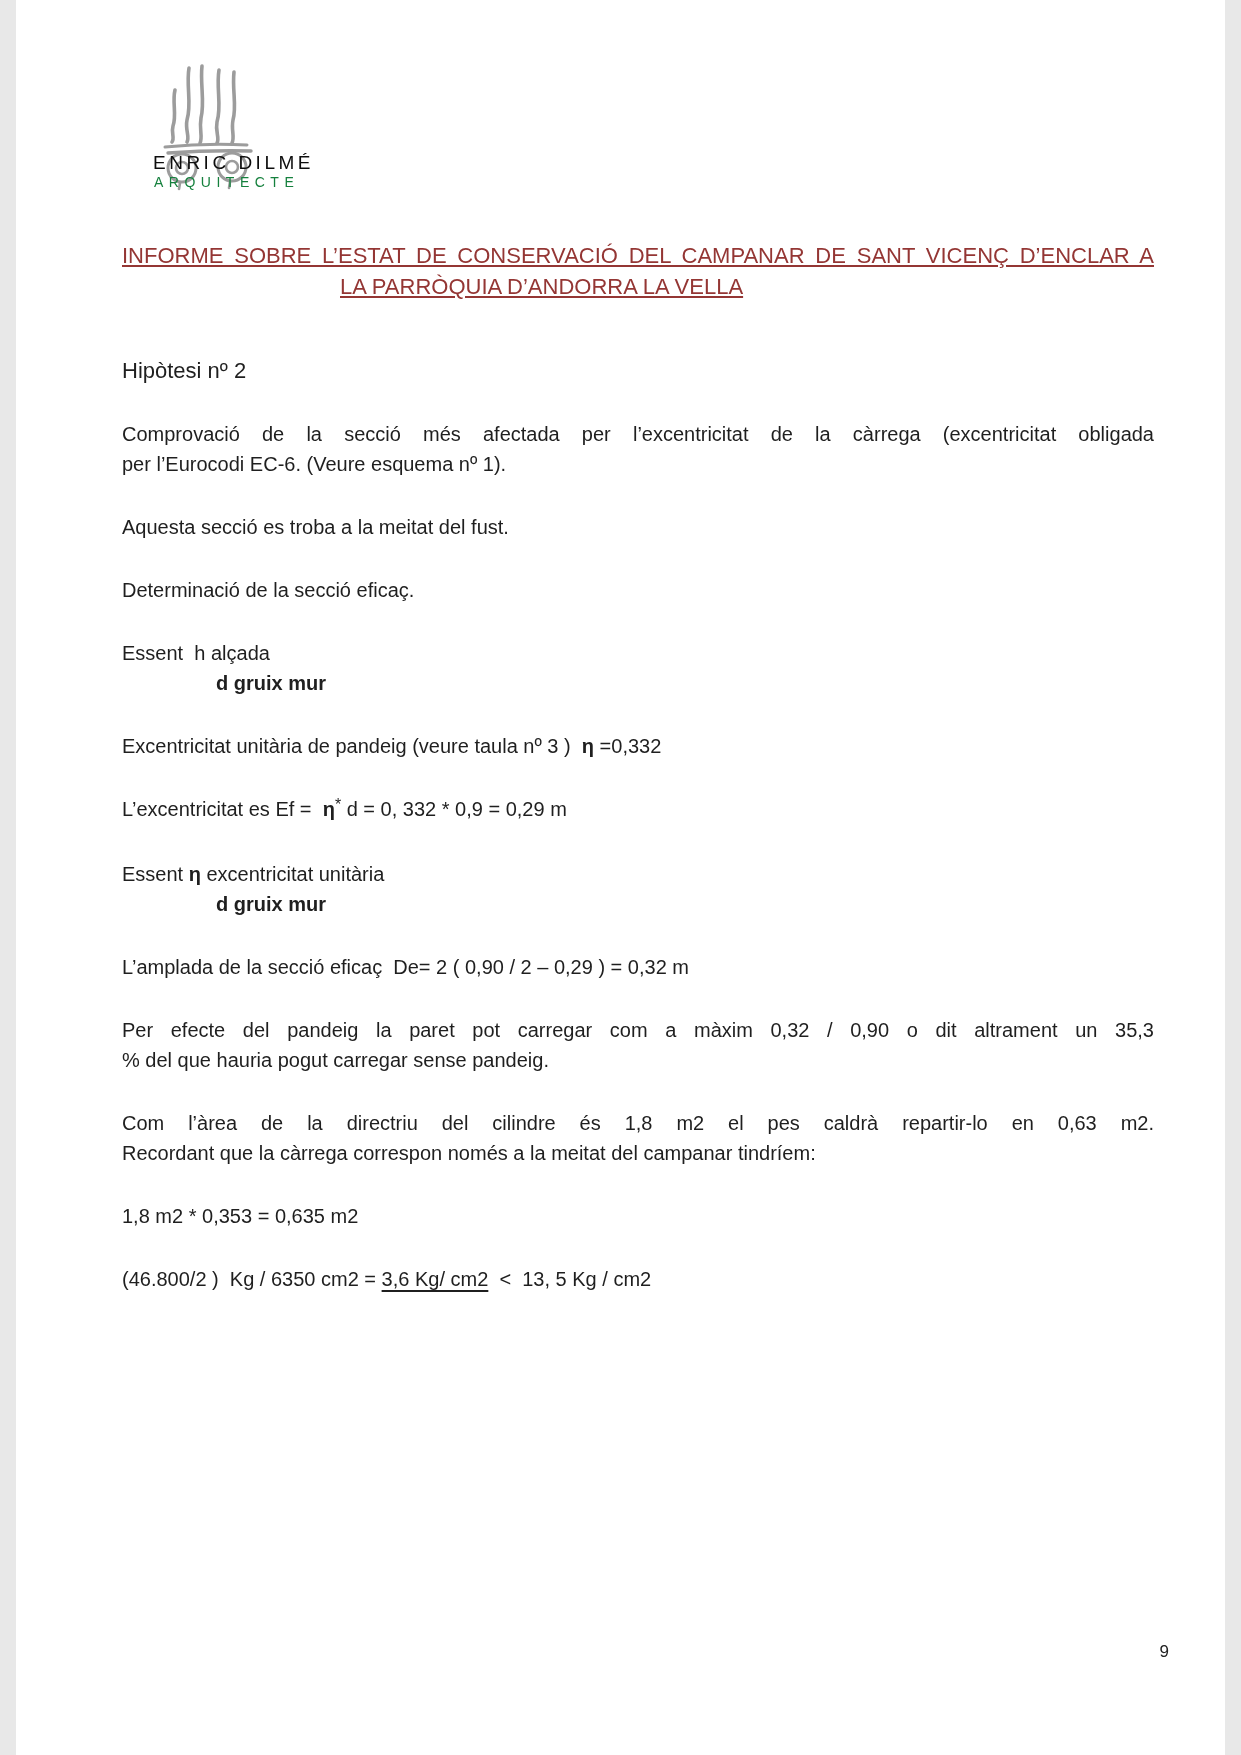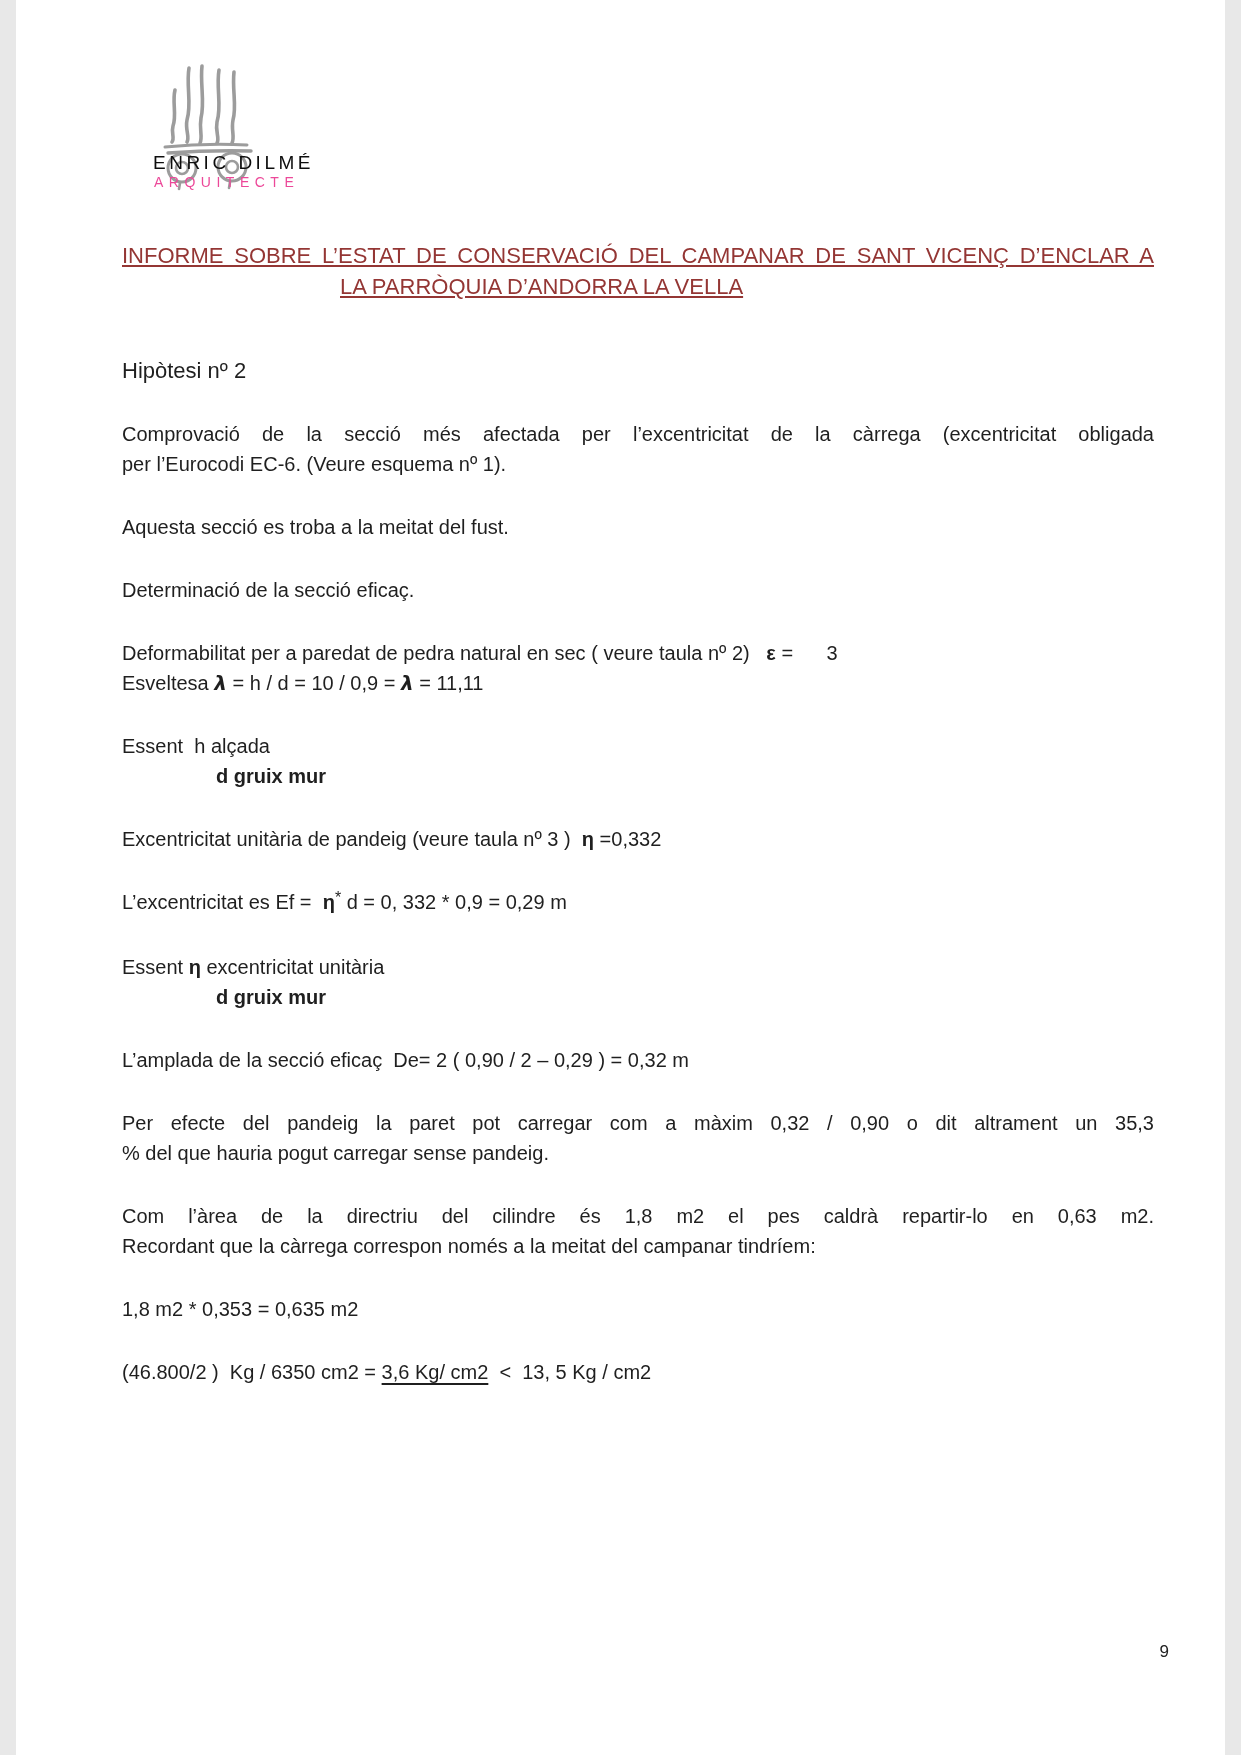"ARQUITECTE" .logo-prof { color: #ec4899 -> #15803d }
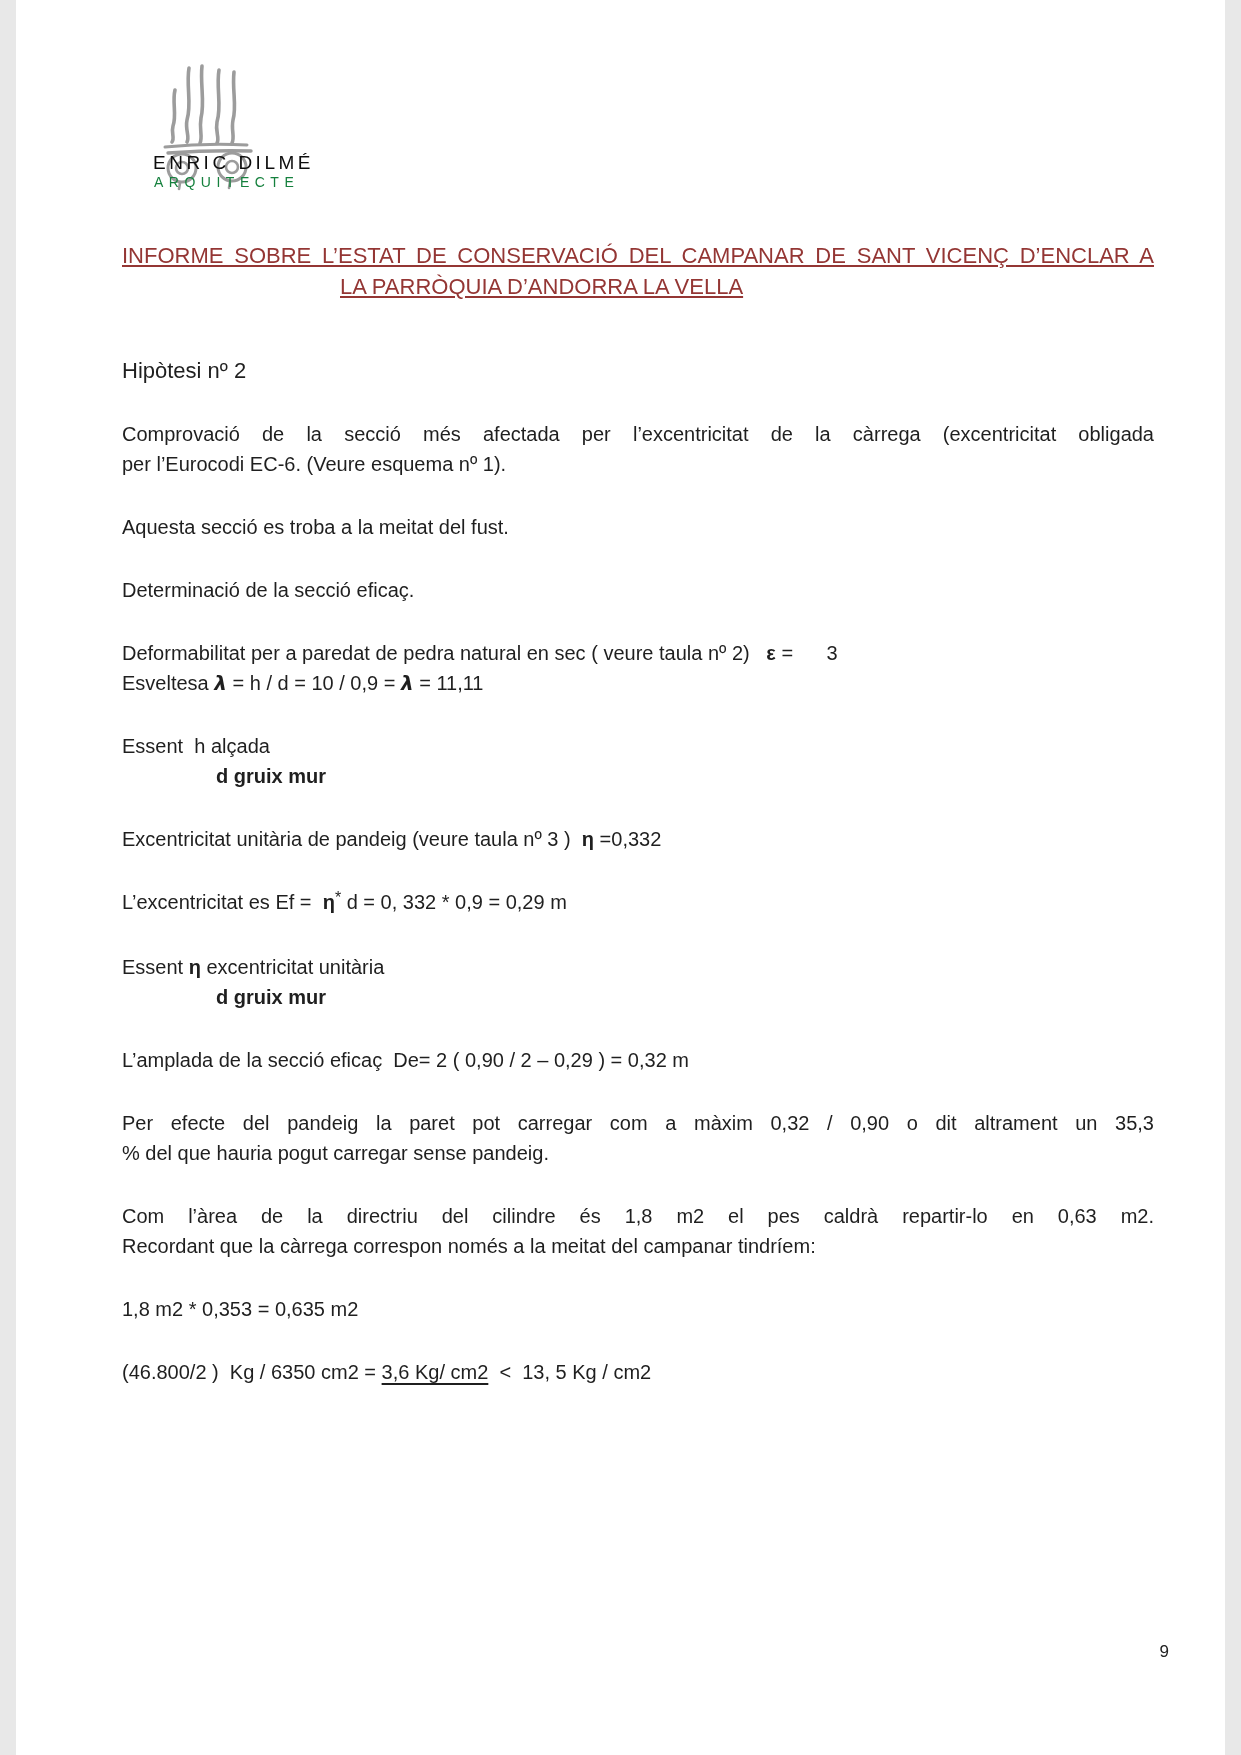"Deformabilitat per a paredat de" div.block { html: <div> <div><span>Deformabilitat per a paredat de pedra natural en sec ( veure taula nº 2) </span><span>ε</span><span> = 3</span></div> <div><span>Esveltesa </span><span>λ</span><span> = h / d = 10 / 0,9 = </span><span>λ</span><span> = 11,11</span></div> </div> -> none }
